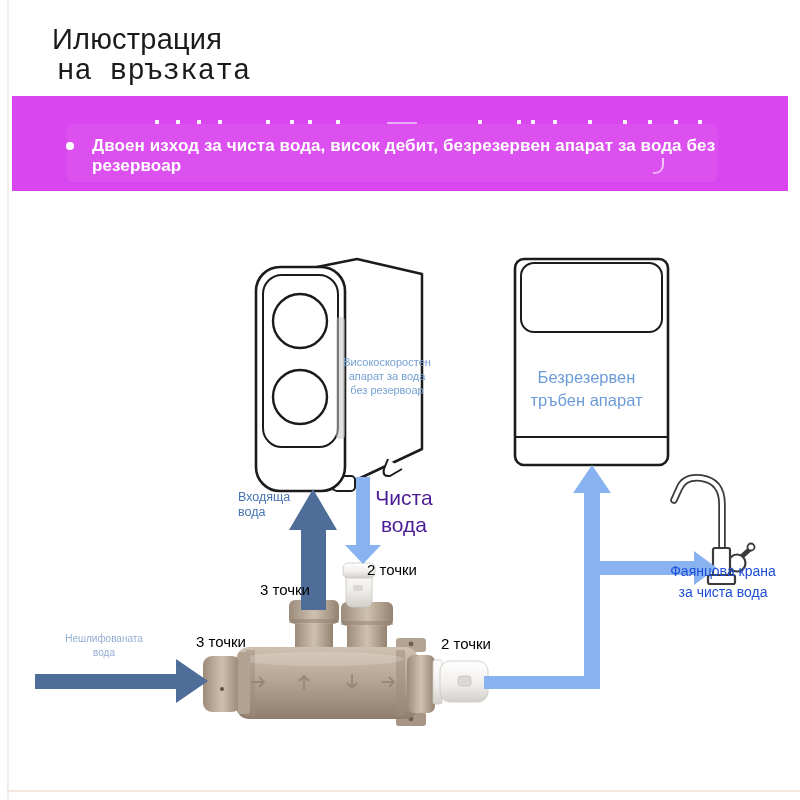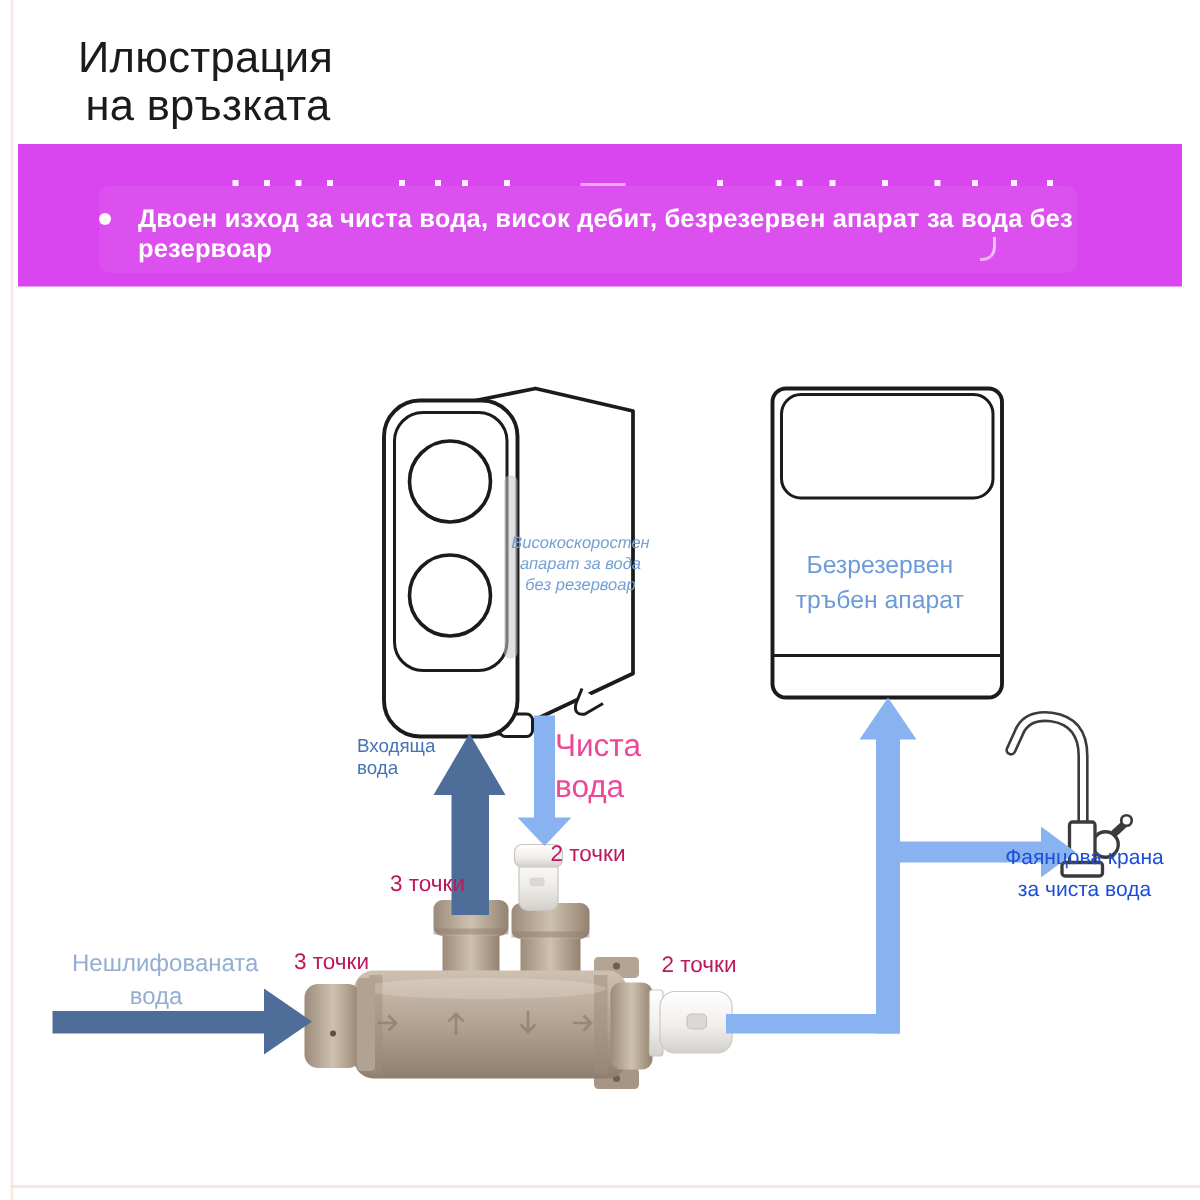"на връзката" .title .l2 { font-family: none -> Liberation Mono, monospace }
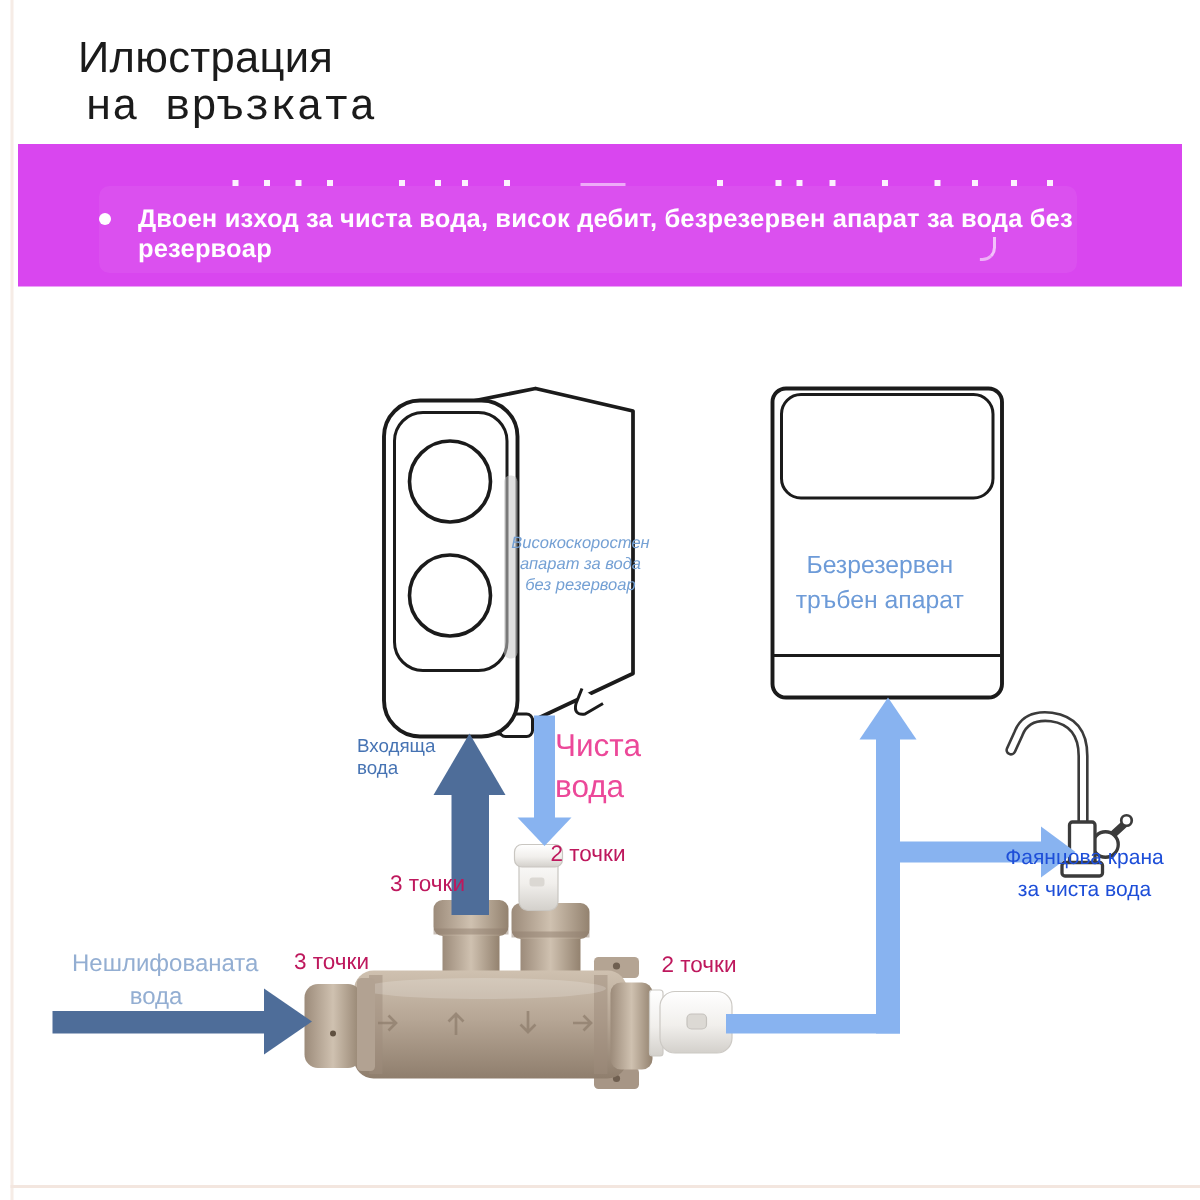"Високоскоростен" .purifier-lbl { font-style: italic -> none }
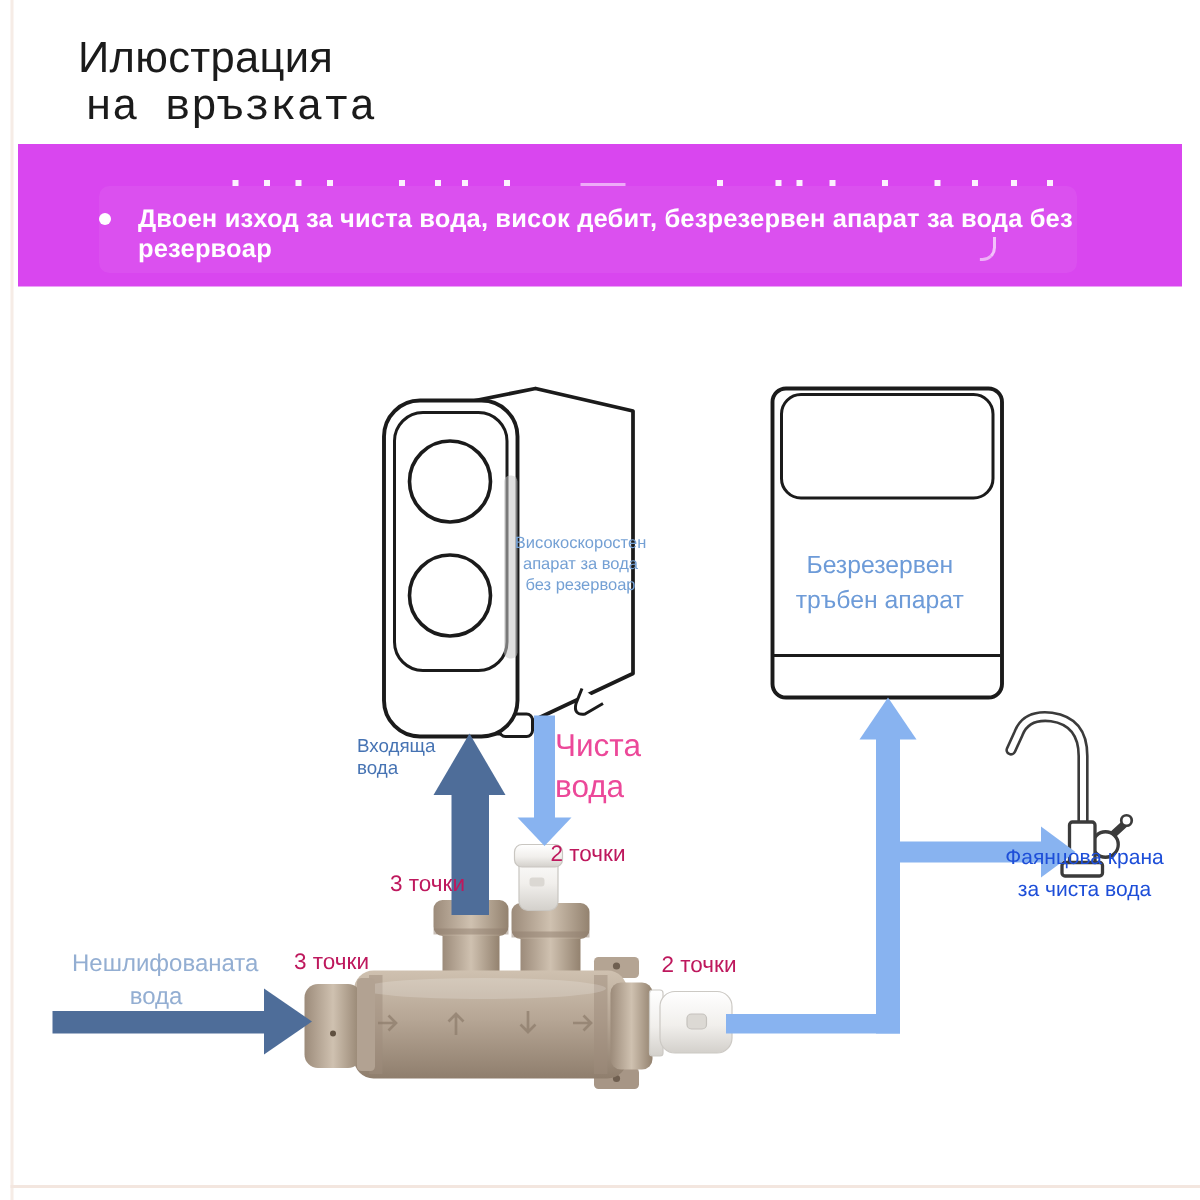"Чиста" .clean-lbl { color: #ec4899 -> #4c1d95; text-align: left -> center }
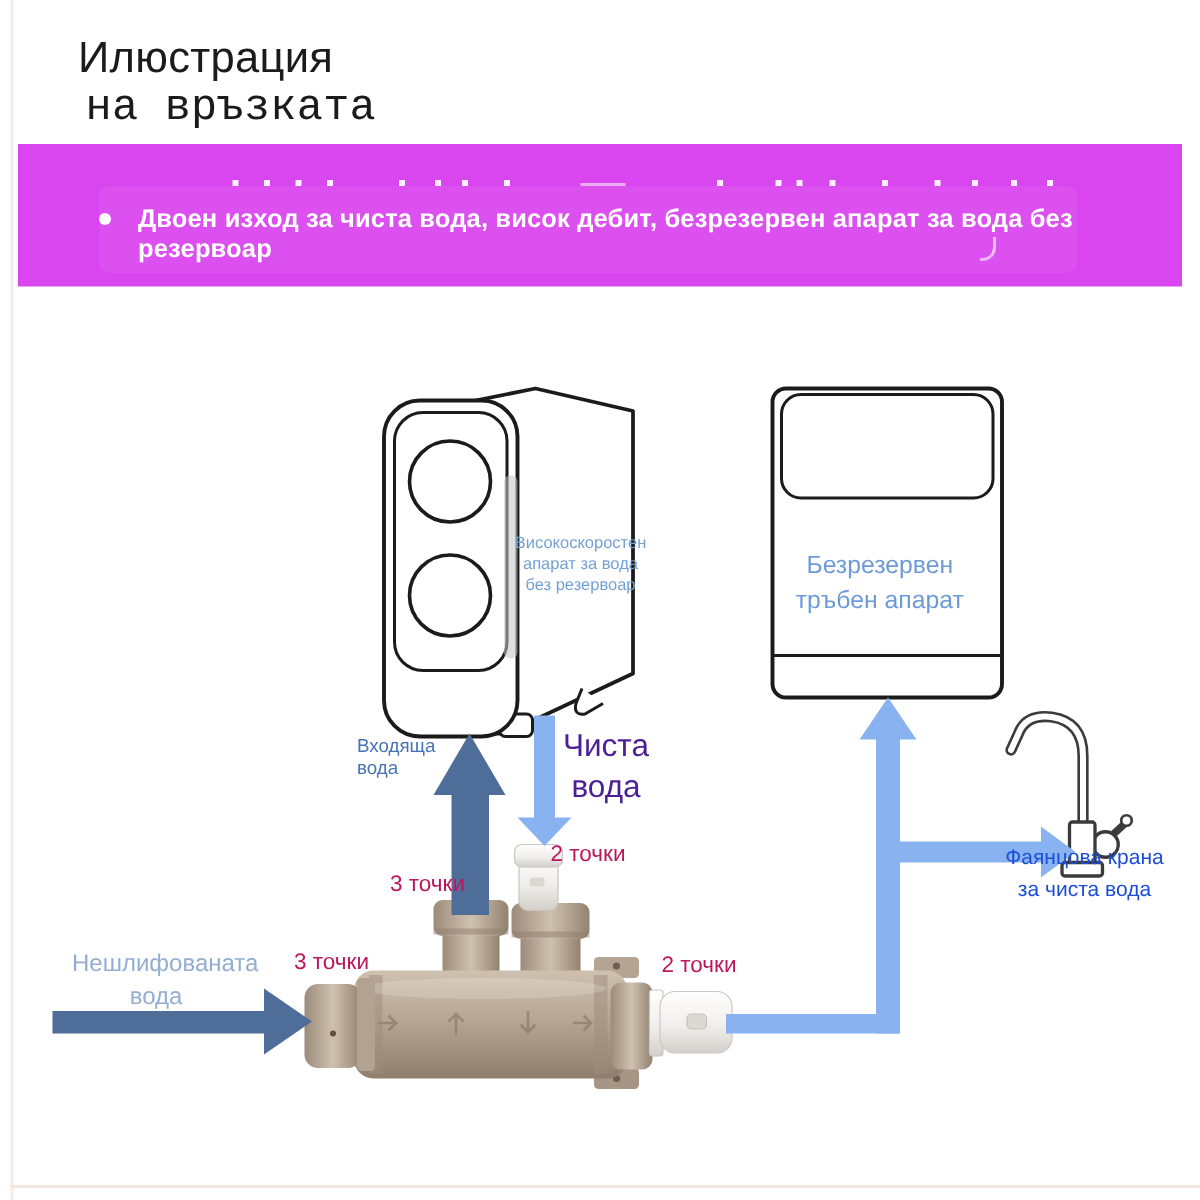"2 точки" .pts { color: #be185d -> #000000 }
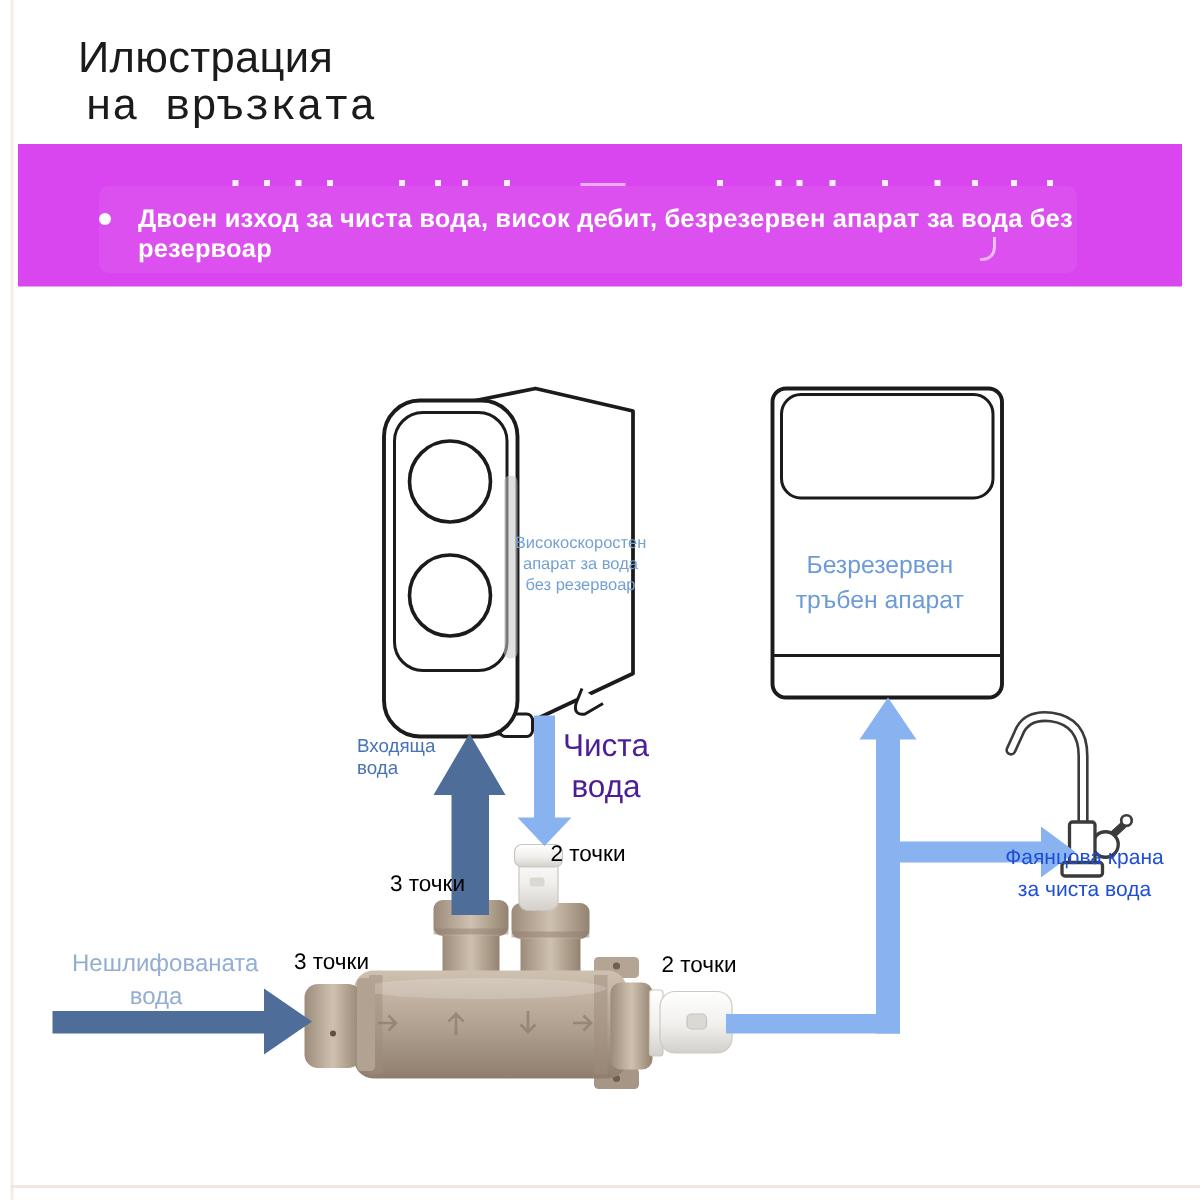"Нешлифованата" .raw-lbl { font-size: 16px -> 10px }
